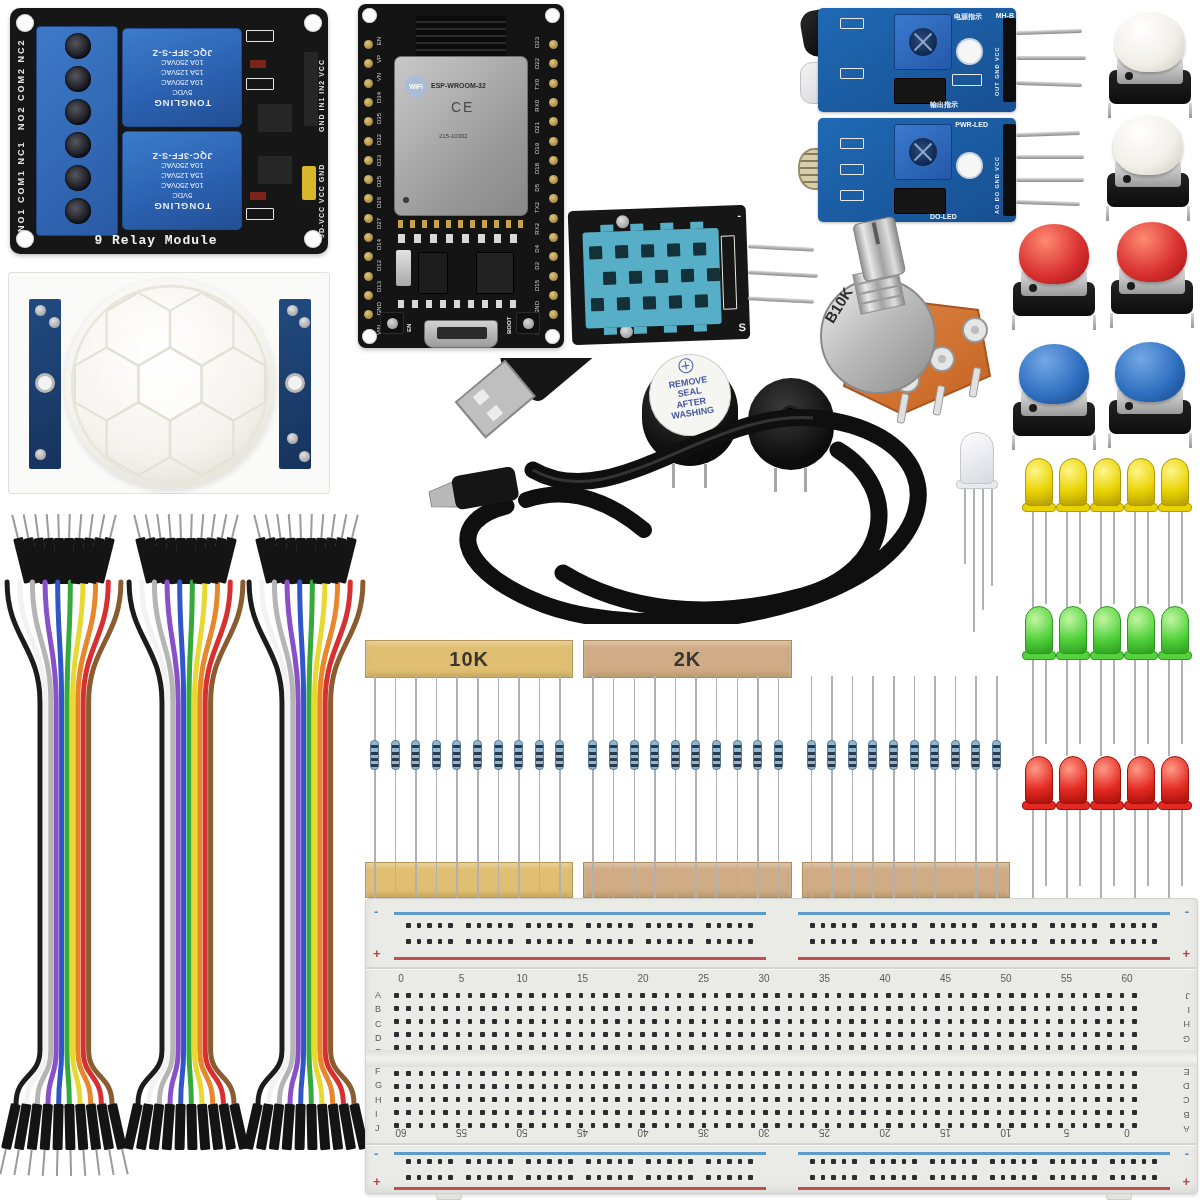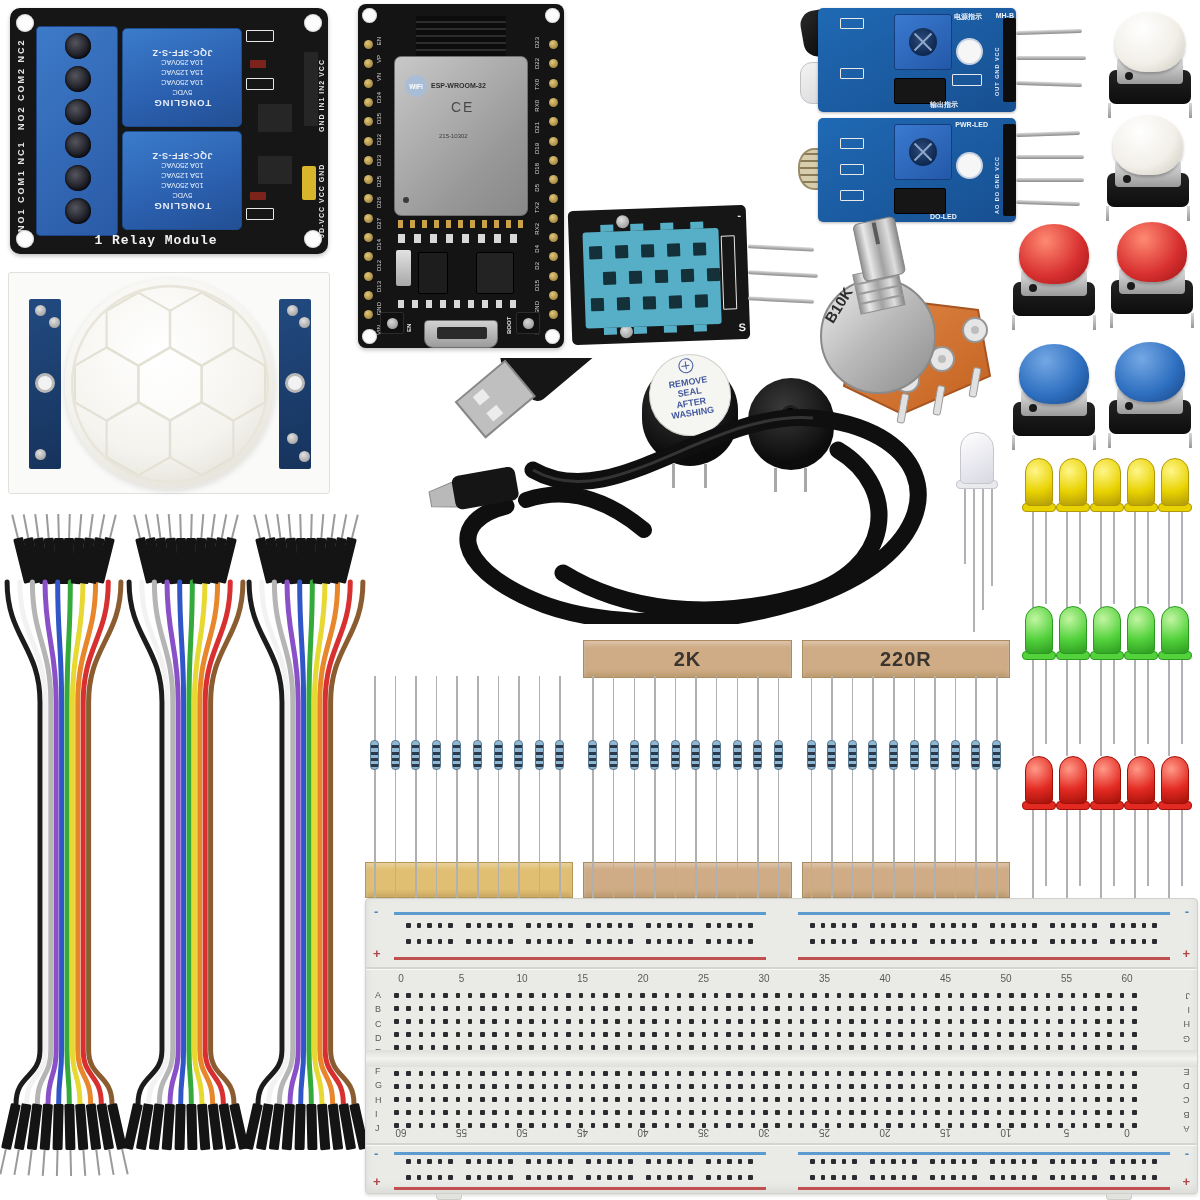"1 Relay Module" div.relay-title { text: 1 -> 9 }
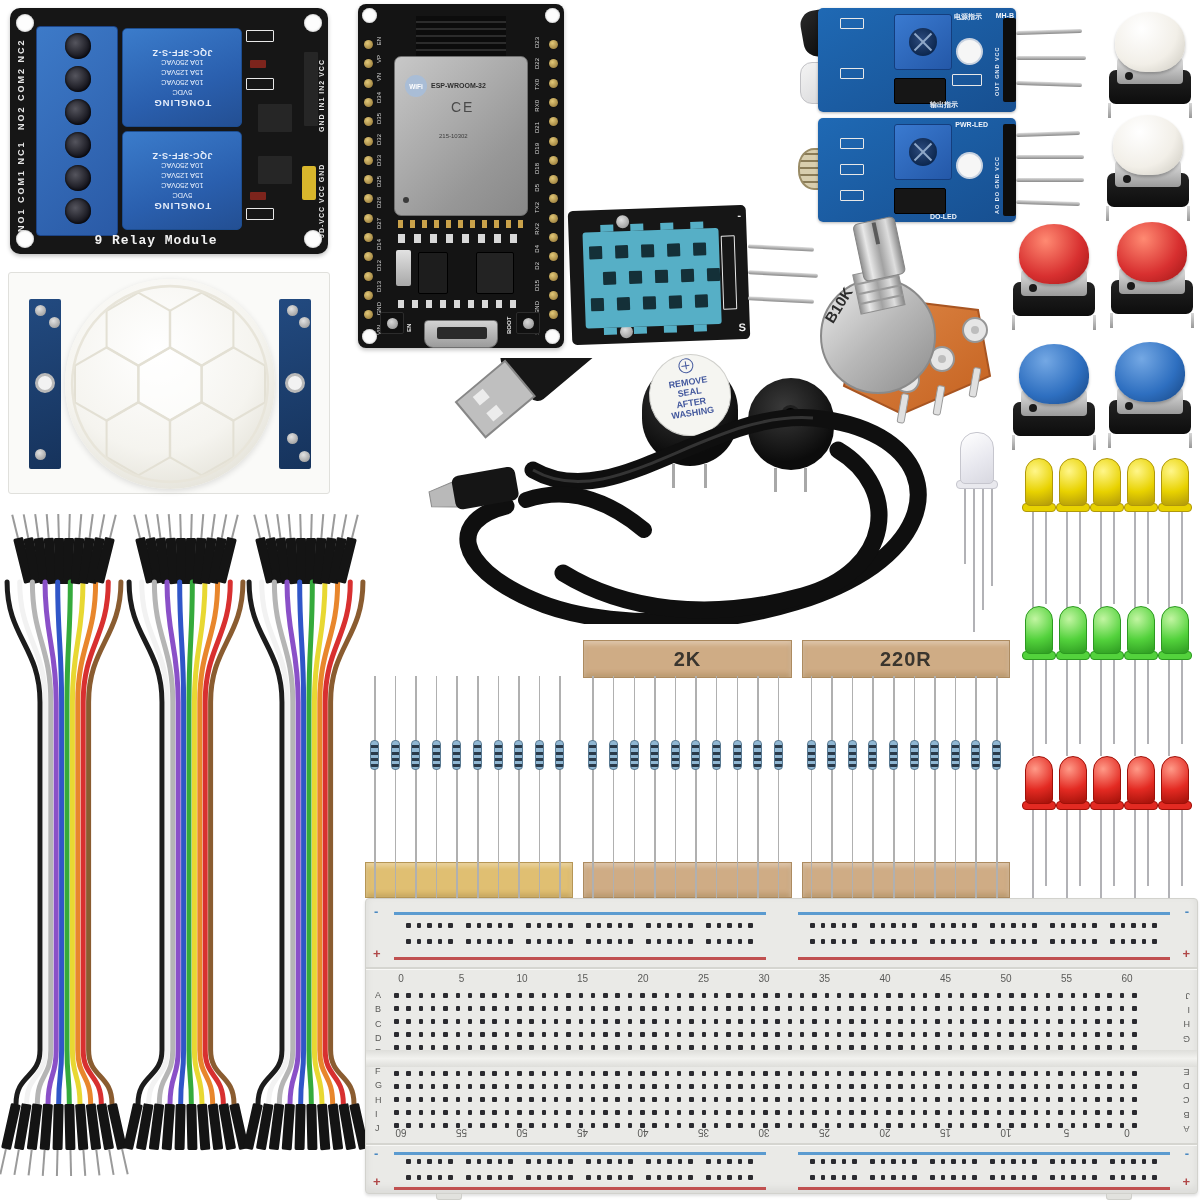"10K" div.tape { html: none -> <div> <span>10K</span> </div> }
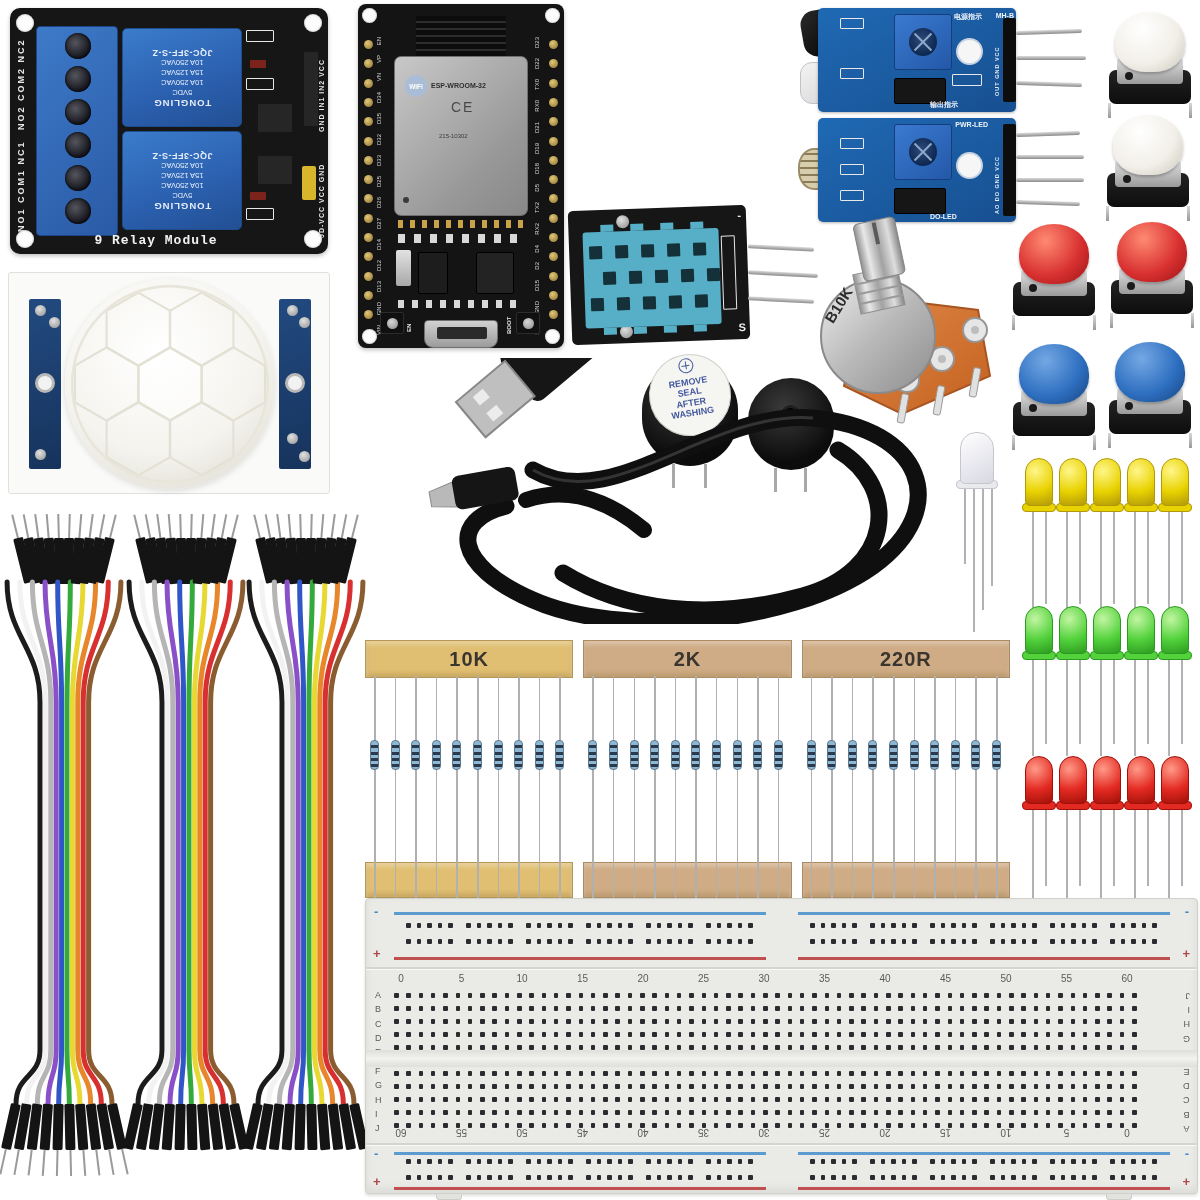"220R" div.tape { html: <div> <span>220R</span> </div> -> none }
